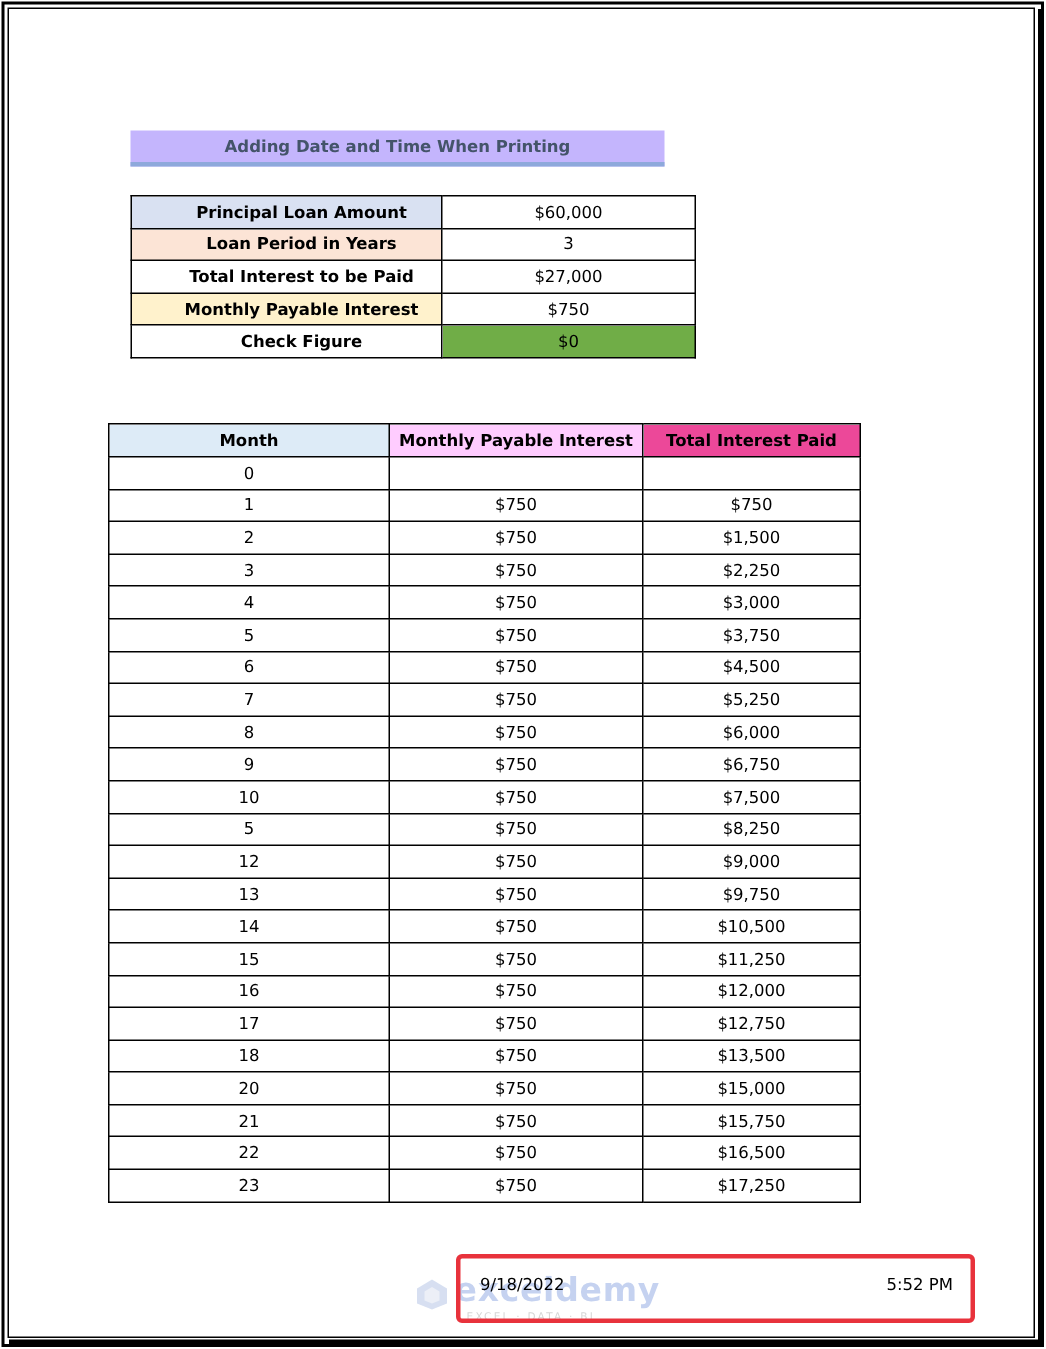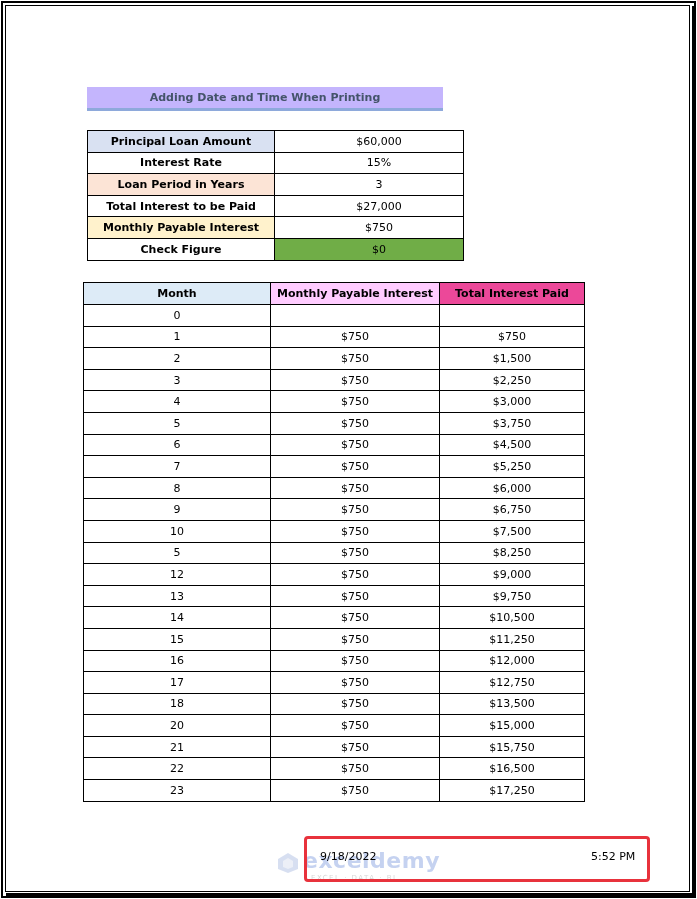"Principal Loan Amount" .summary td.lbl { padding-left: none -> 20px }
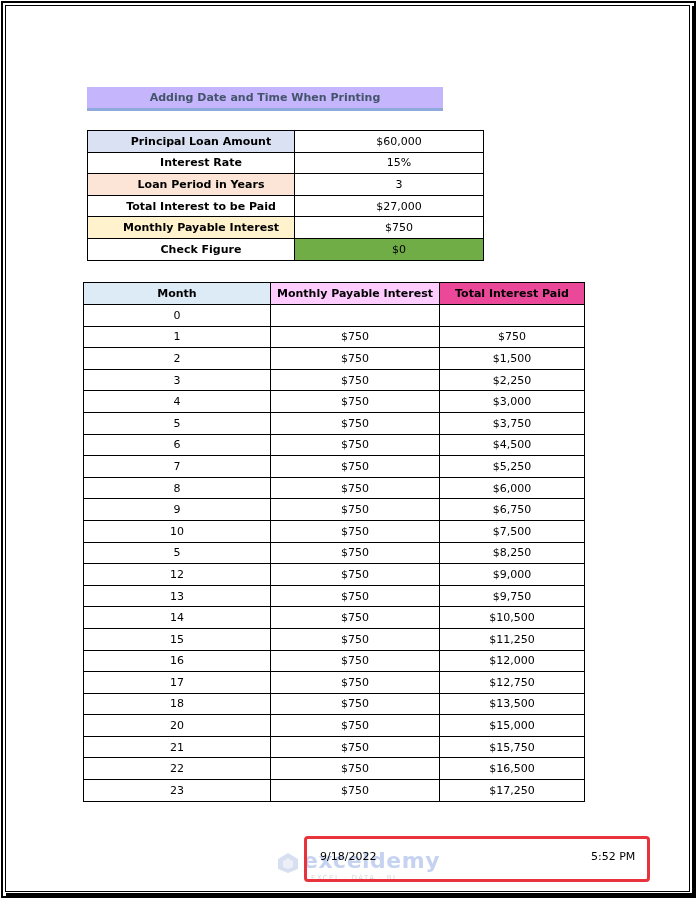"$60,000" .summary td.val { padding-left: 20px -> none }
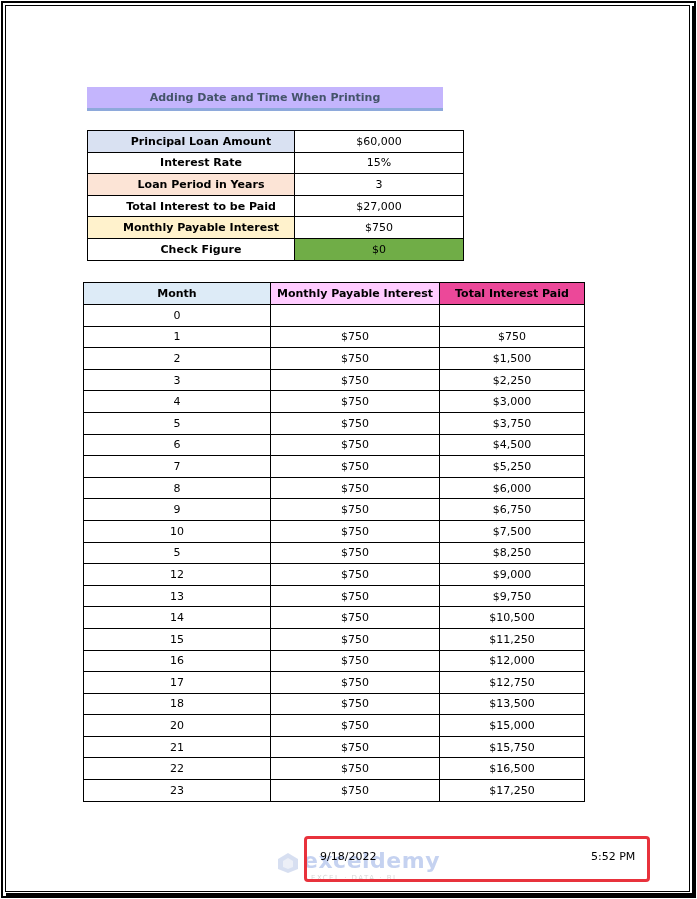"Interest Rate" tr { html: <tr> <td>Interest Rate</td> <td>15%</td> </tr> -> none }
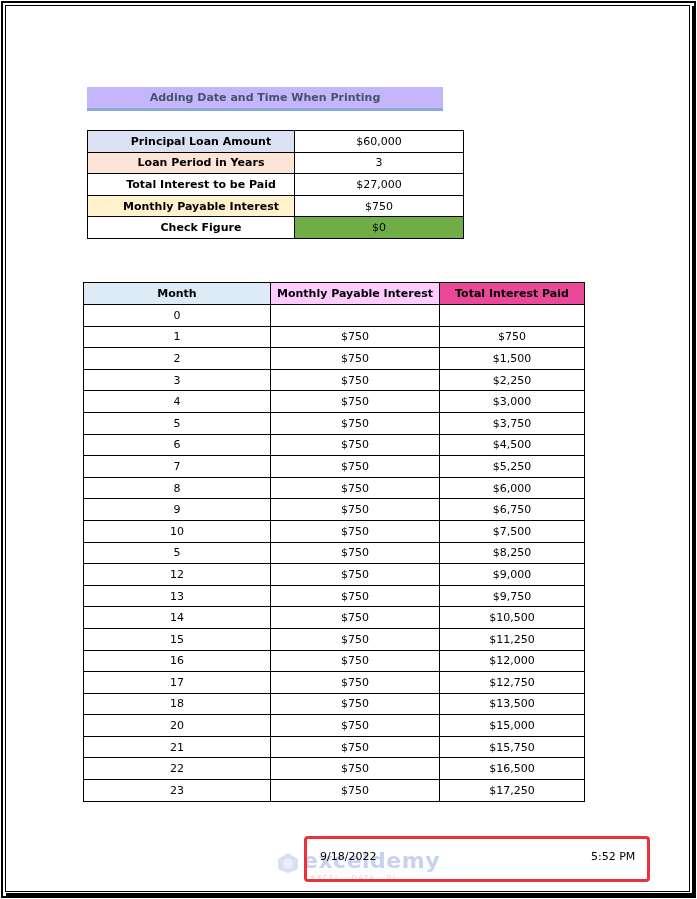"Month" .main { left: 83px -> 72px }
